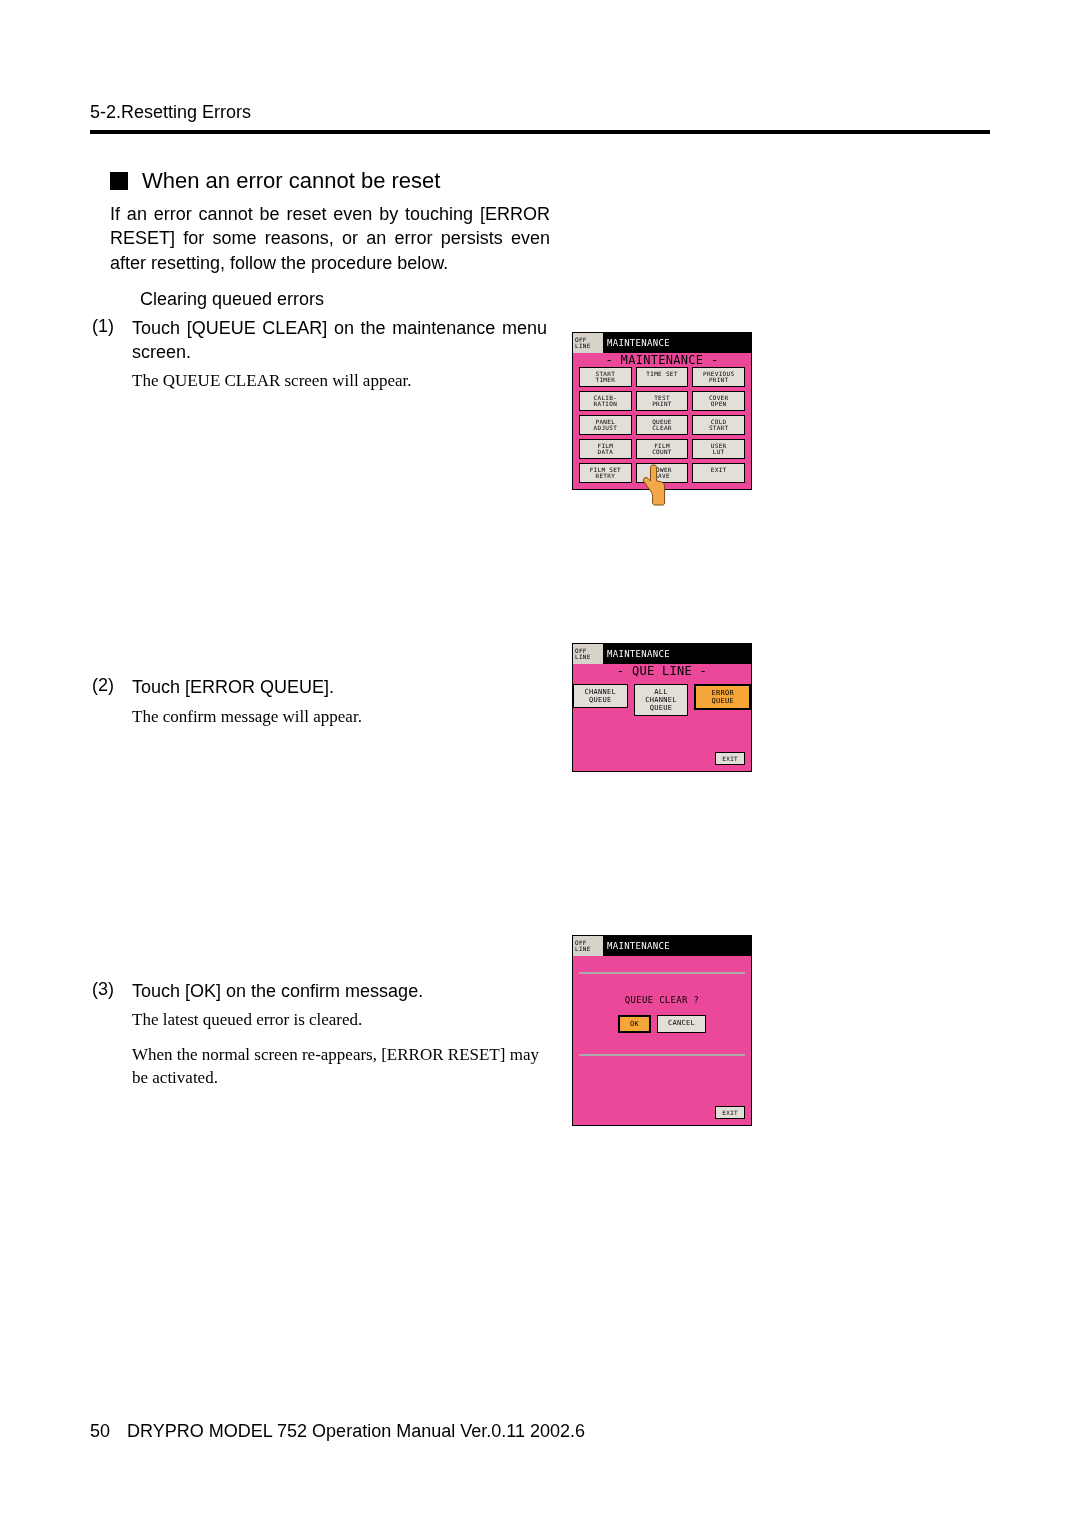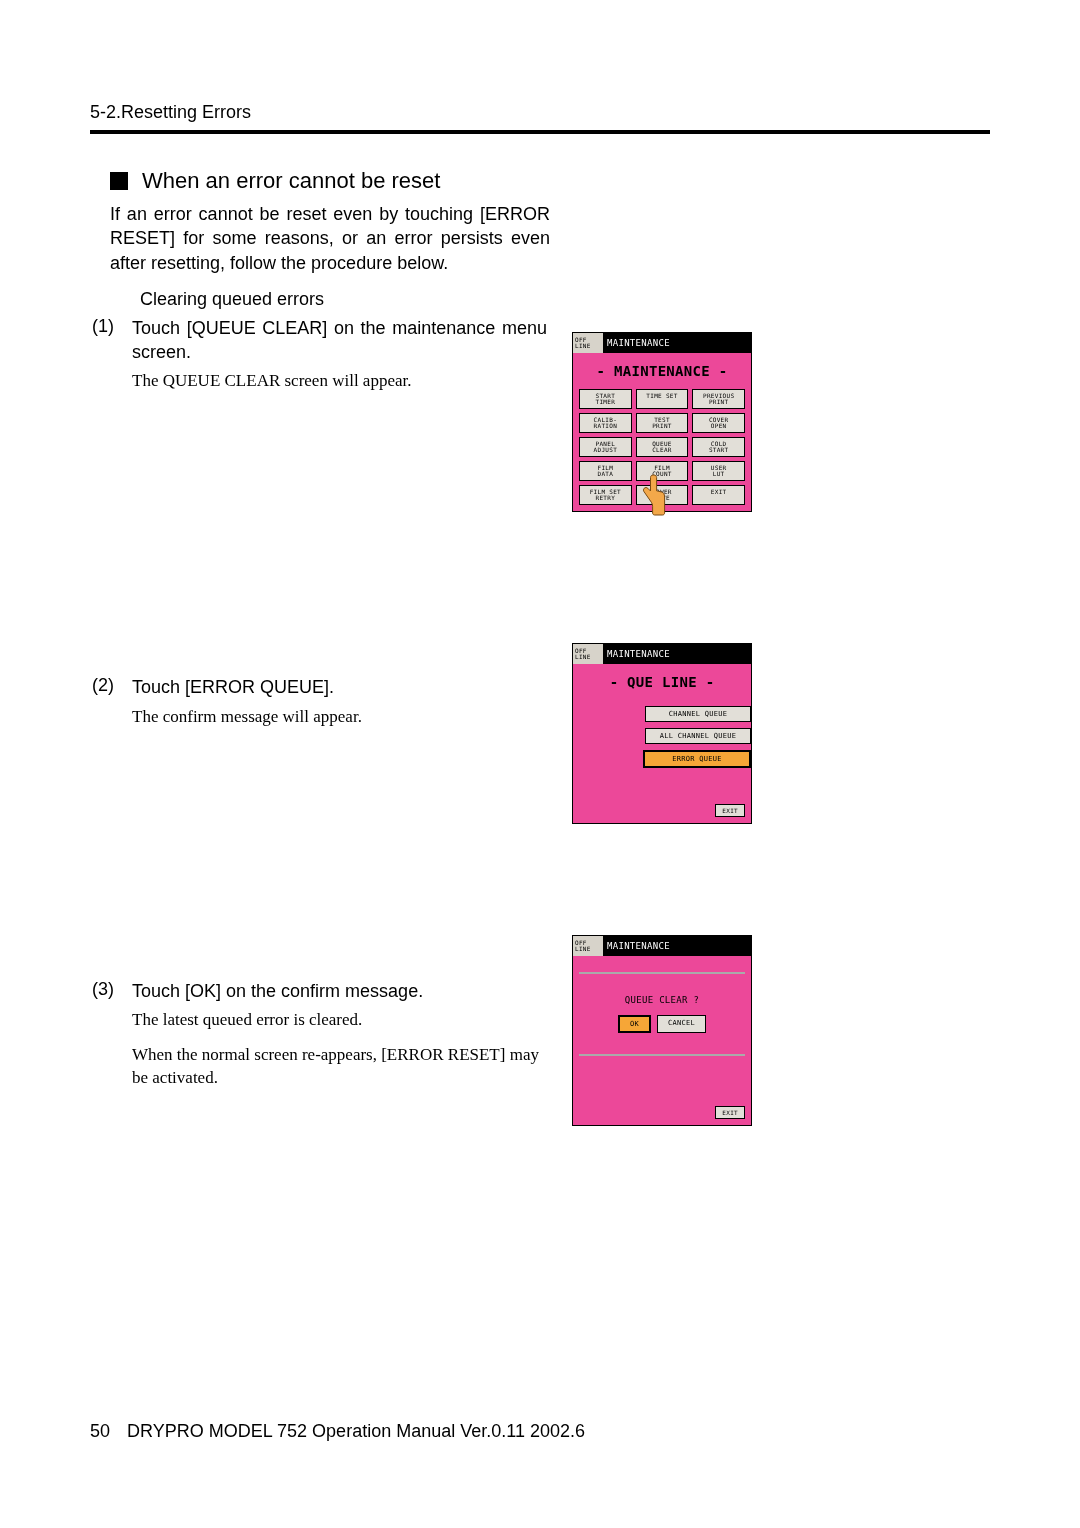"- MAINTENANCE -" .scr-sub { font-size: 14px -> 12px; font-weight: bold -> none; margin: 10px 0 -> 0 0 }
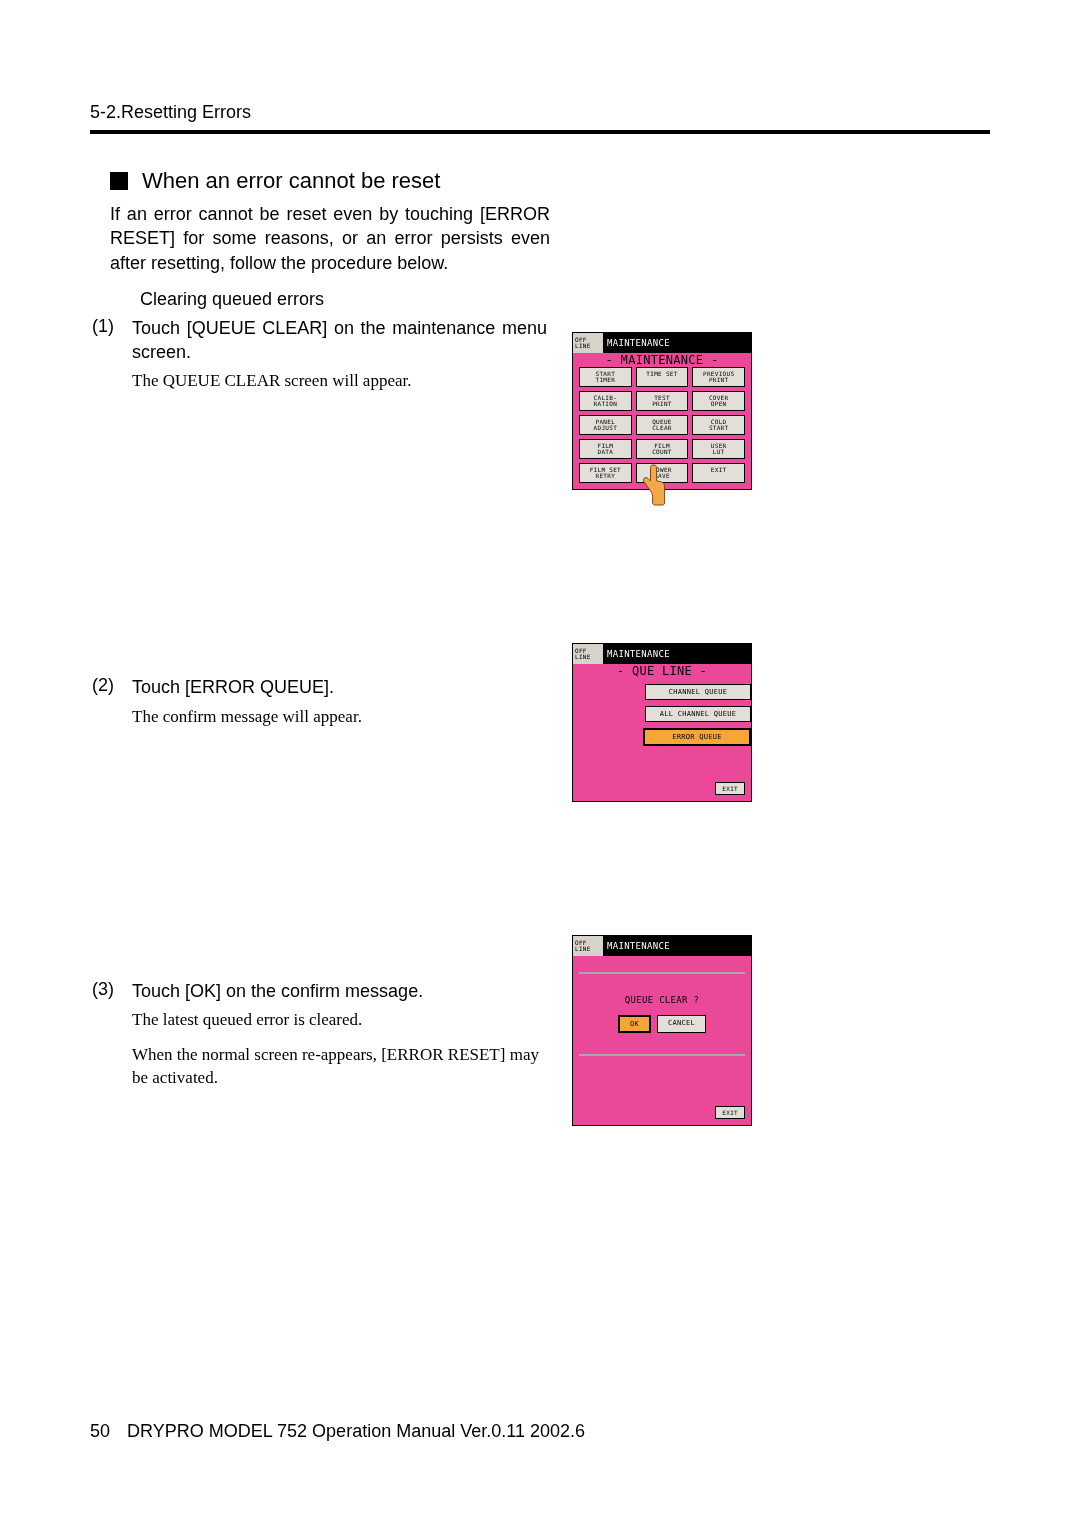"CHANNEL QUEUE" .vlist { align-items: flex-end -> flex-start; flex-direction: column -> row }
